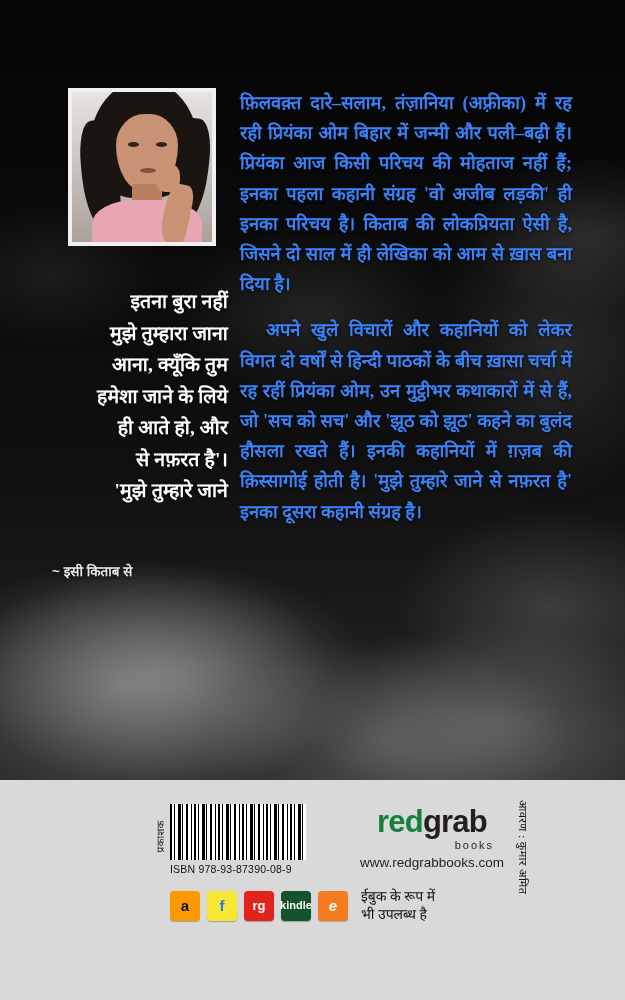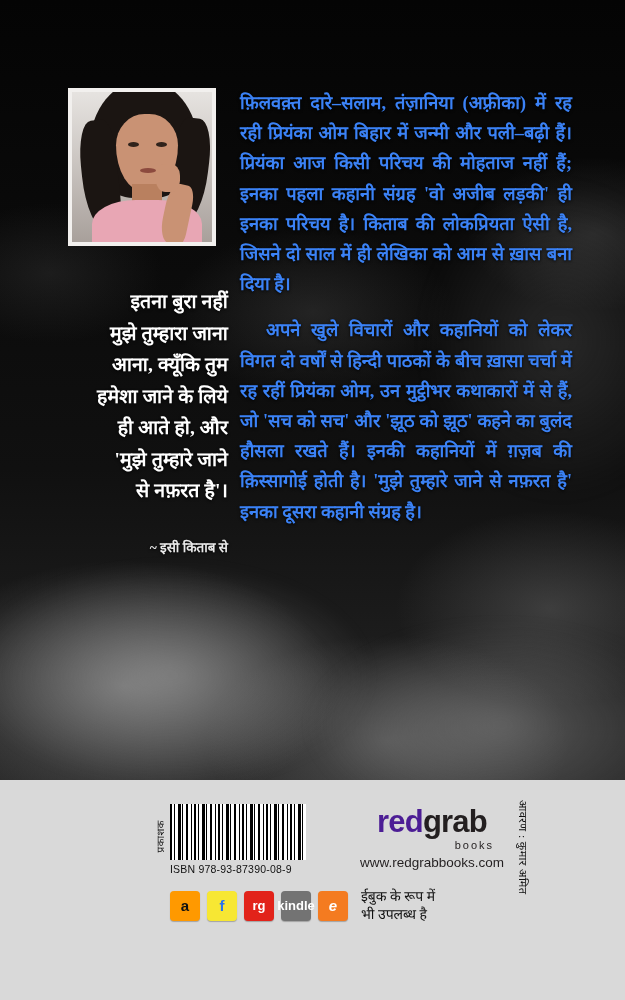"'मुझे तुम्हारे जाने" span.ln { order: before "से नफ़रत है'।" -> after "से नफ़रत है'।" }
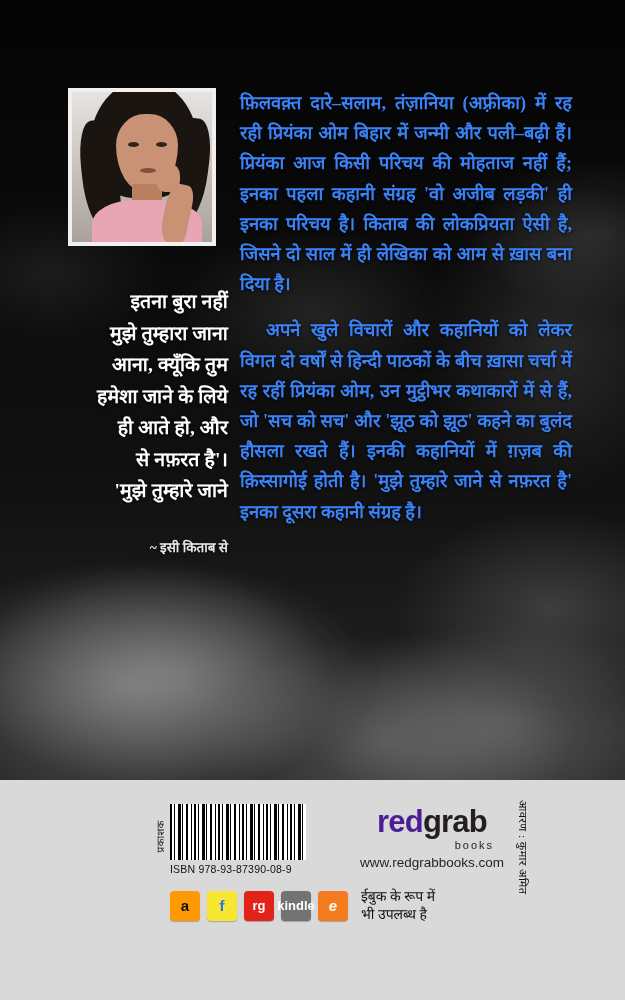"~ इसी किताब से" .pull-source { font-family: Liberation Serif, serif -> Liberation Sans, sans-serif; text-align: right -> left; top: 538px -> 562px }
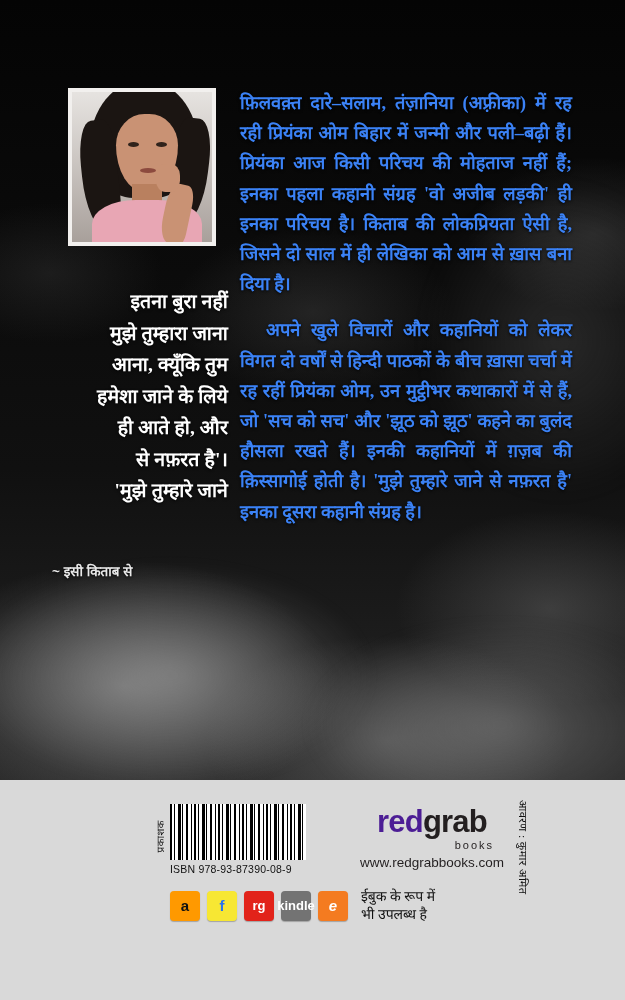"red" .pub-name .red { color: #4c1d95 -> #15803d }
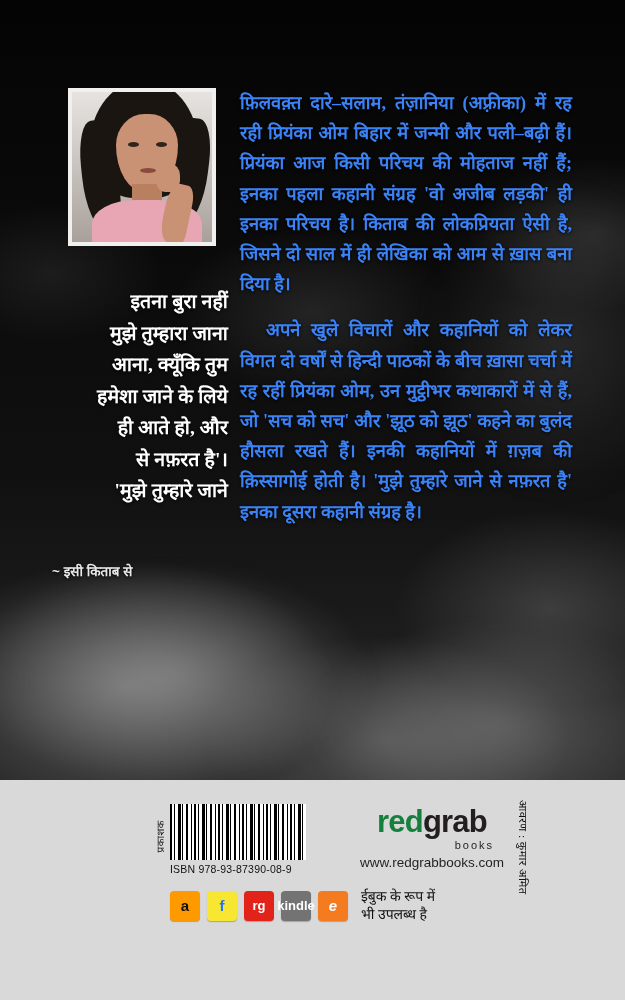"kindle" .ret.kindle { background: #737373 -> #14532d; font-size: 13px -> 11px }
